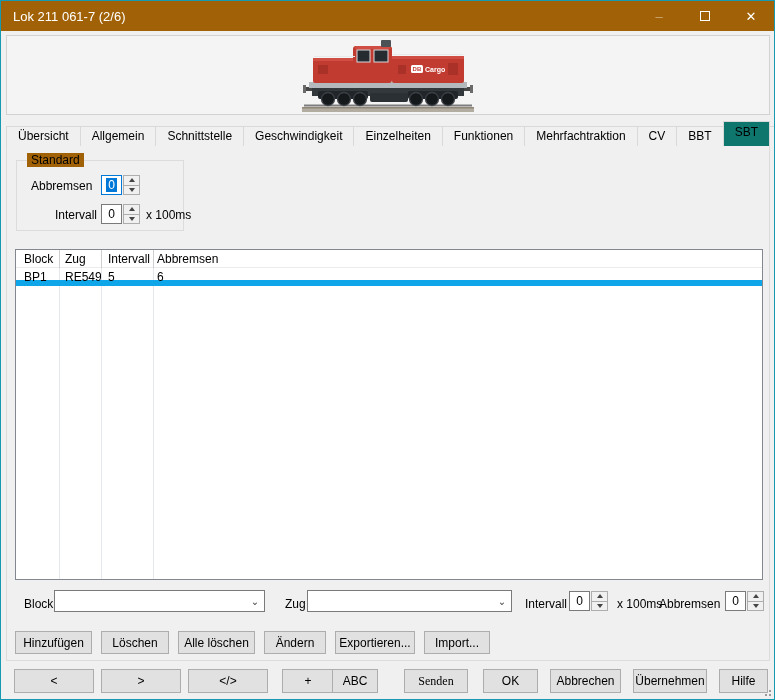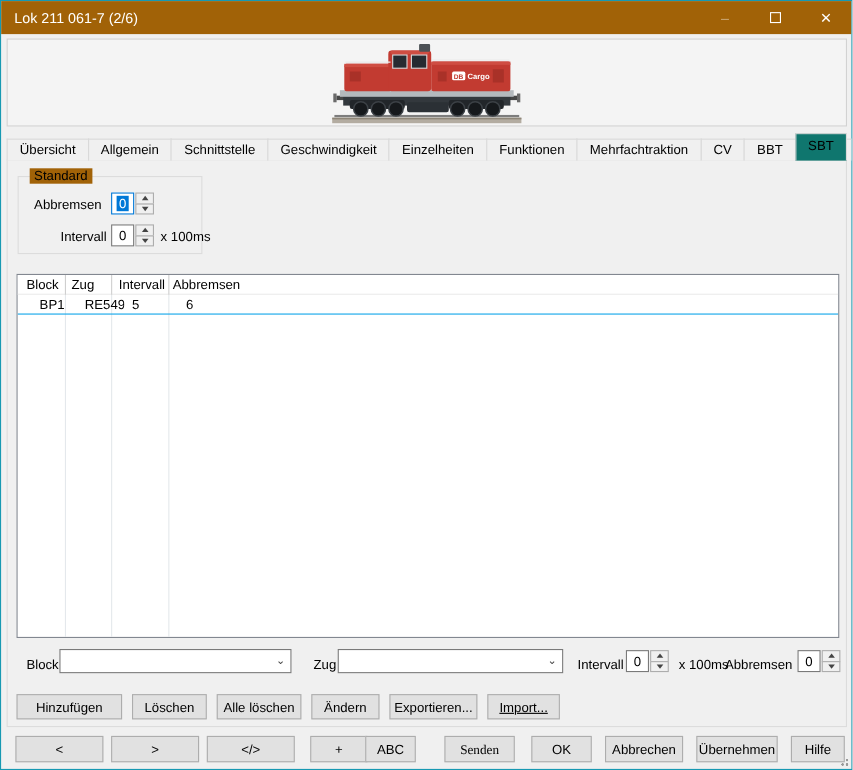"BP1" .lv-row { border-bottom: 1px solid #0ea5e9 -> 6px solid #0ea5e9; padding-left: 12px -> none }
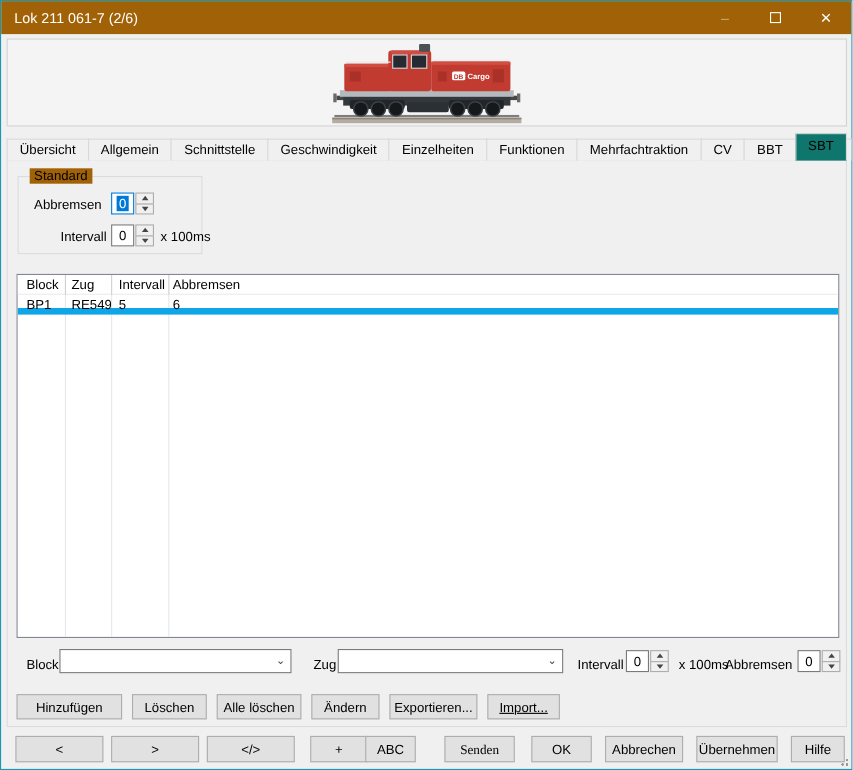"Hinzufügen" .b-hinzufuegen { width: 96px -> 77px }
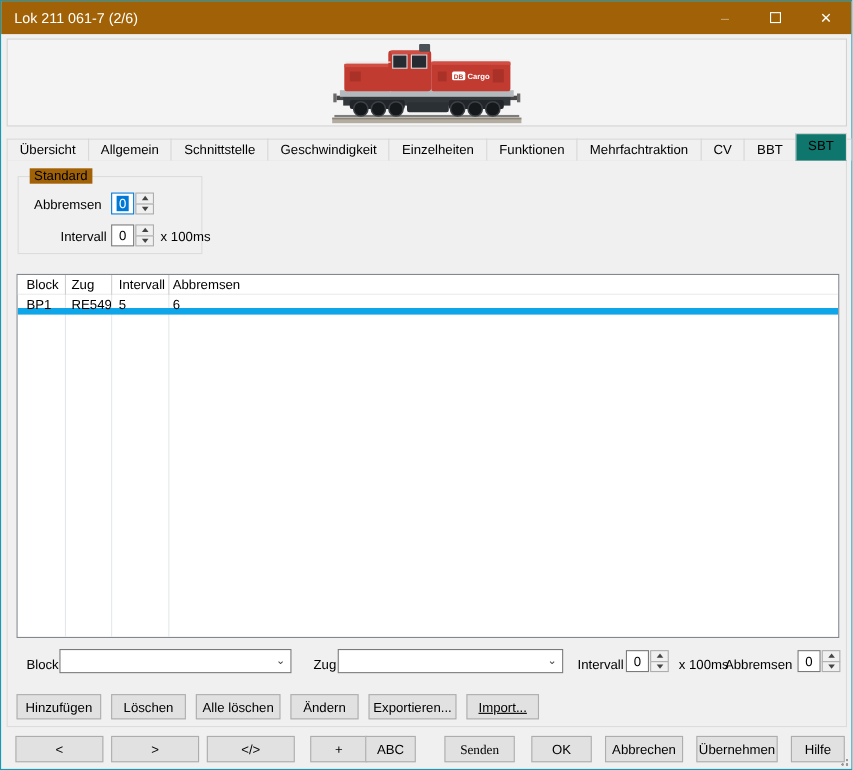"Import..." .b-import { text-decoration: underline -> none }
